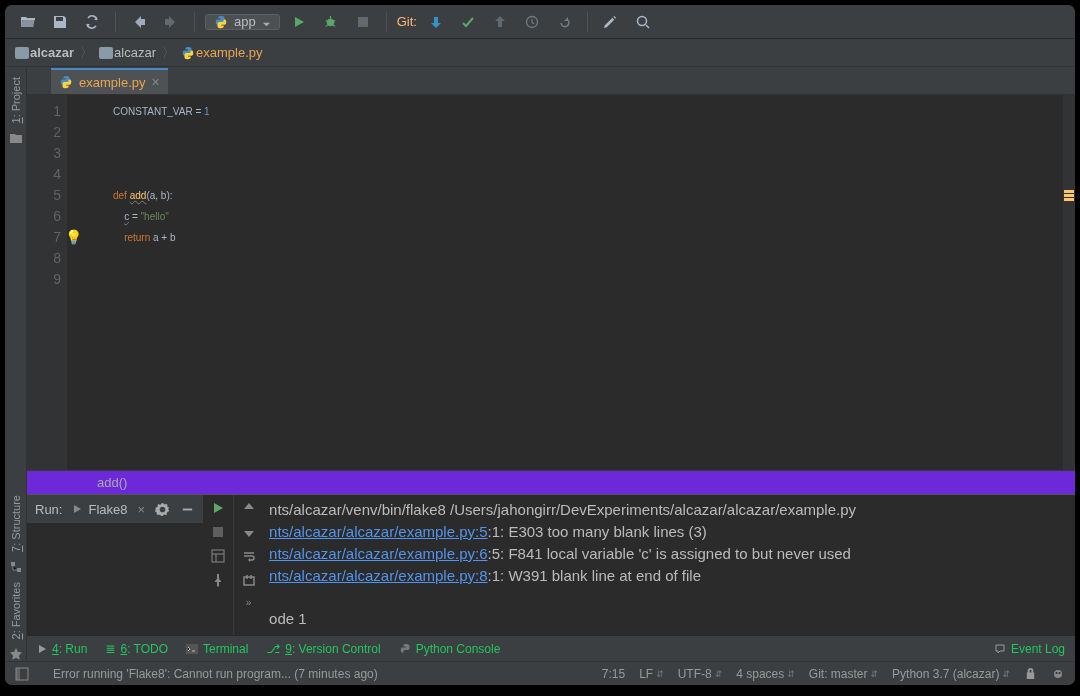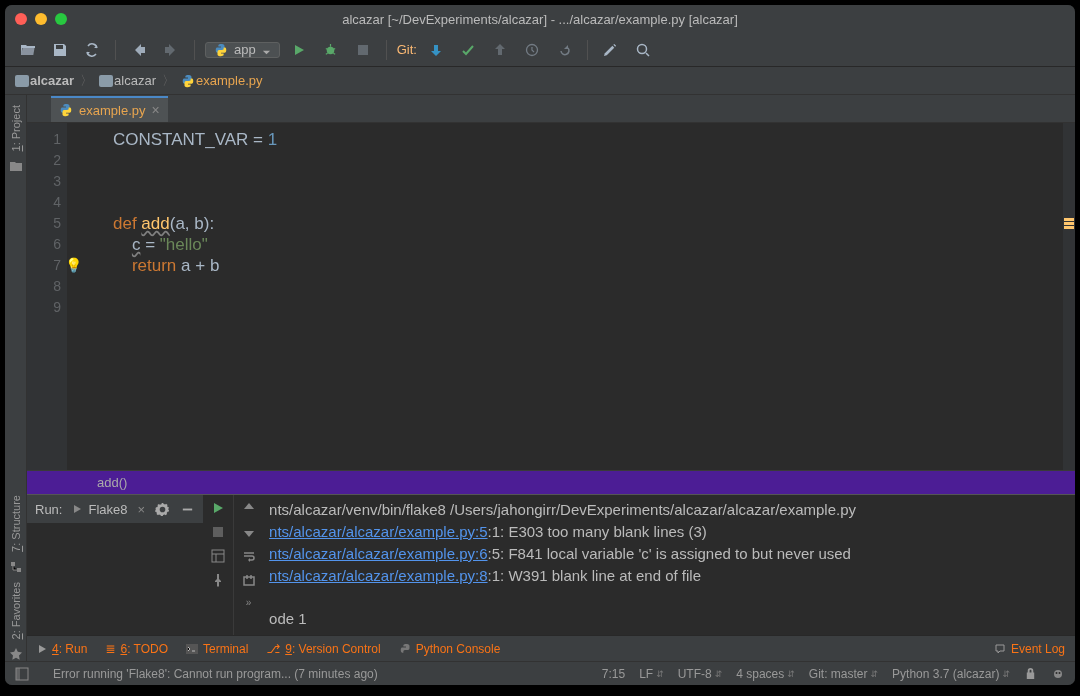"alcazar [~/DevExperiments/alcazar] -" div.titlebar { html: <div> <div> <div></div> <div></div> <div></div> </div> <div>alcazar [~/DevExperiments/alcazar] - .../alcazar/example.py [alcazar]</div> </div> -> none }
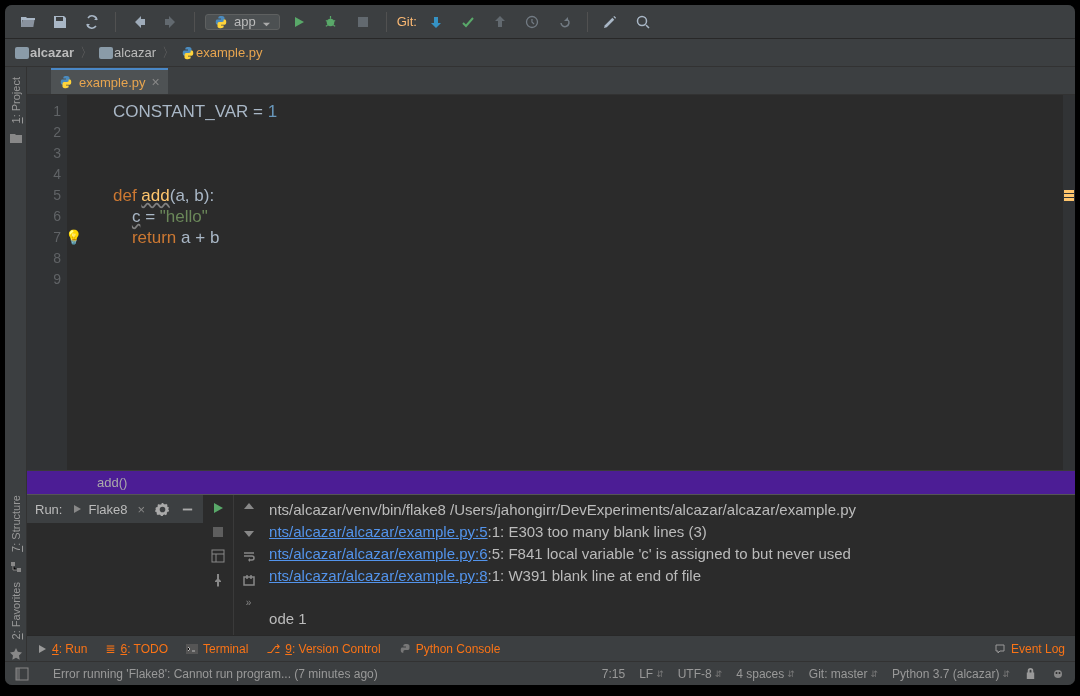"CONSTANT_VAR = 1 def add(a," .code { font-size: 17px -> 10px }
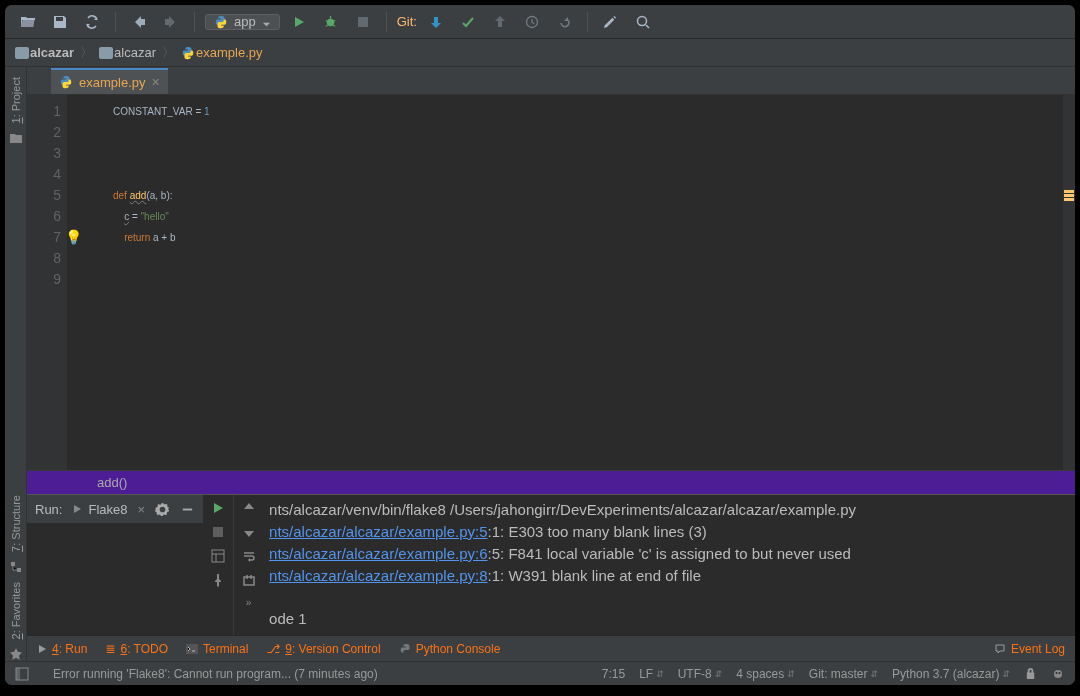"add()" .bc2 { background: #4c1d95 -> #6d28d9 }
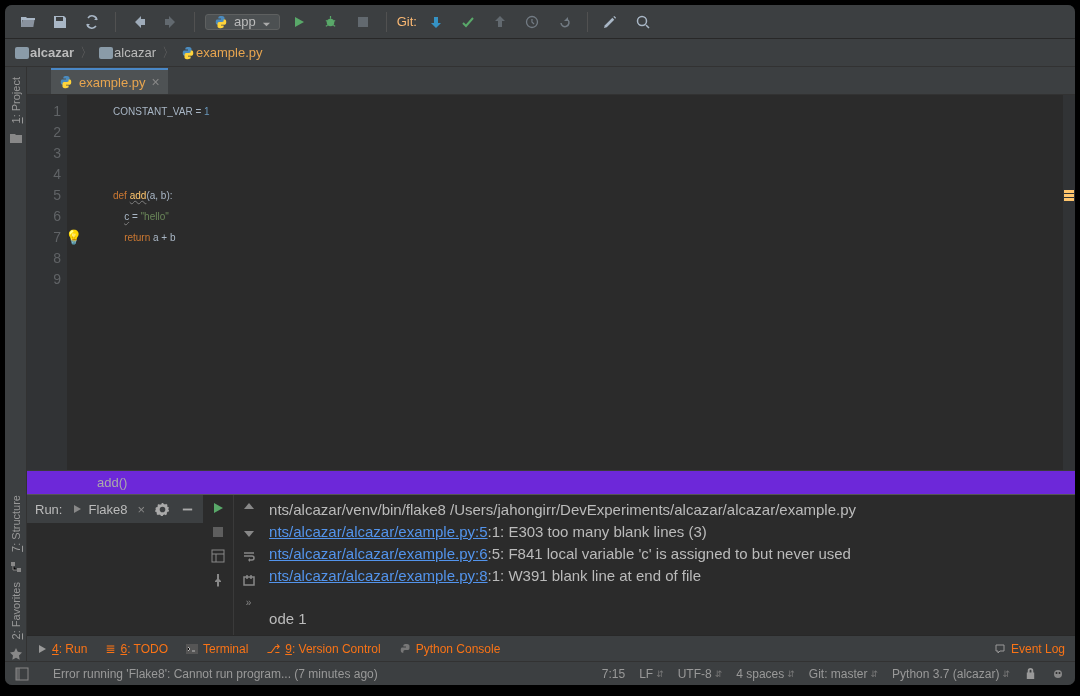"4: Run" .bottombar { color: #f97316 -> #22c55e }
